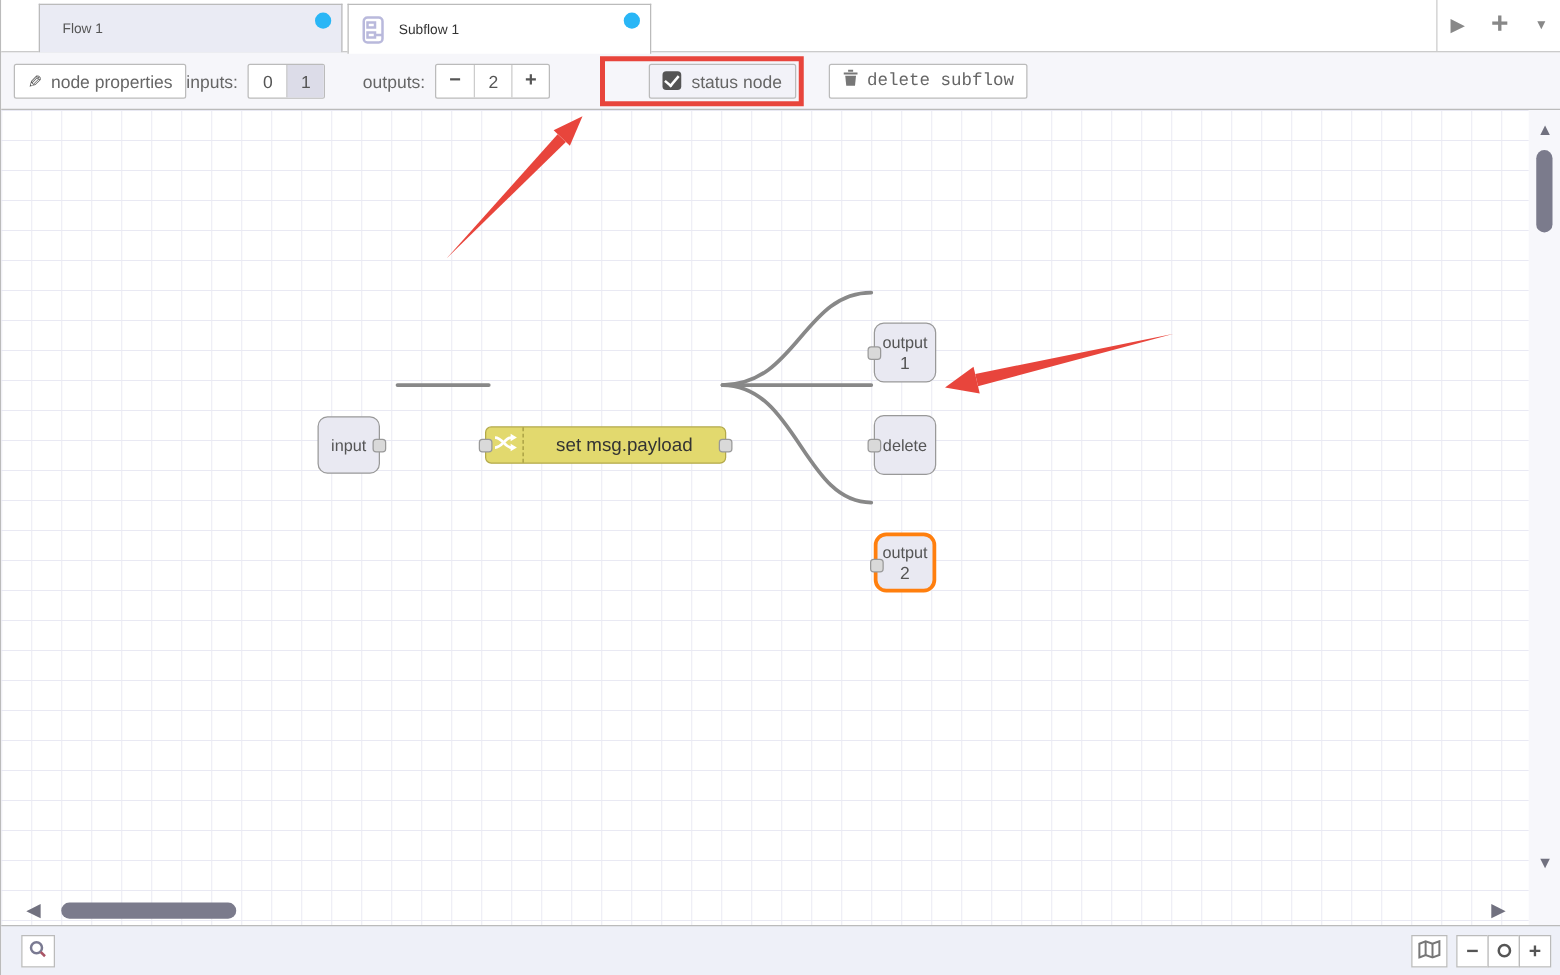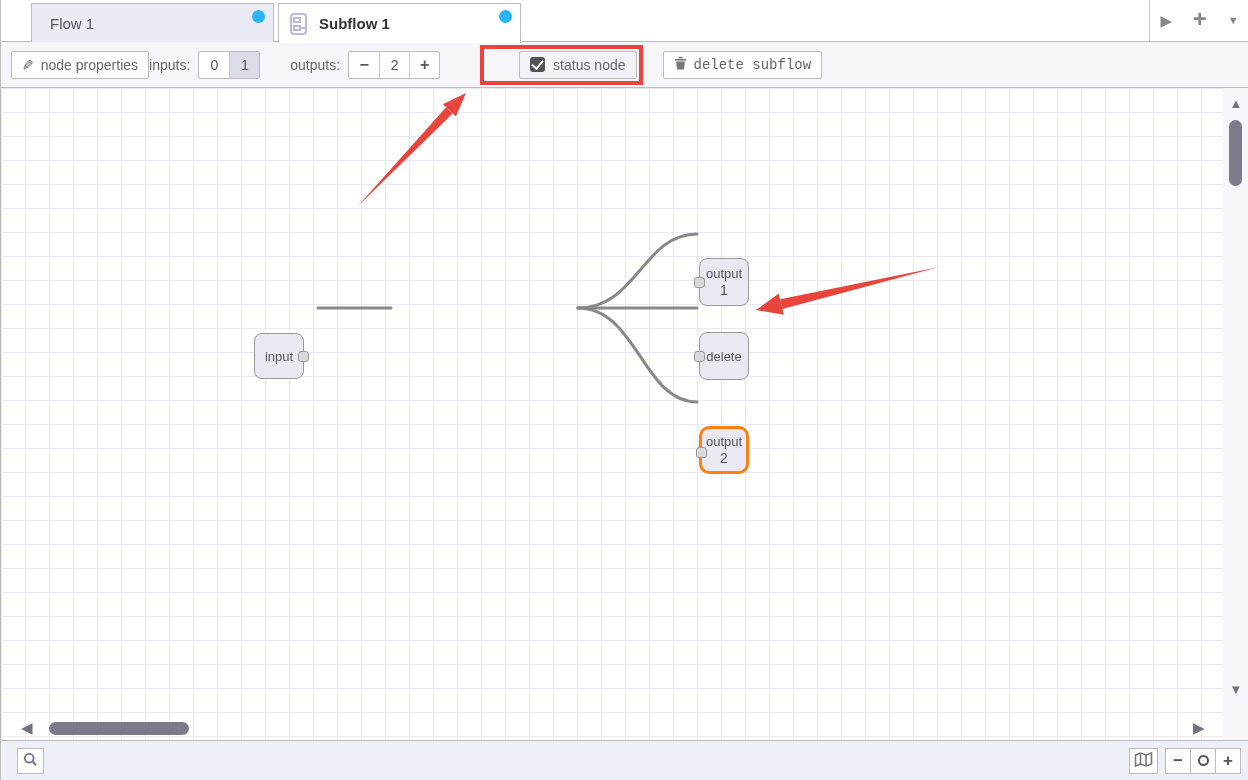"Flow 1" .tab-label { font-size: 15px -> 11px }
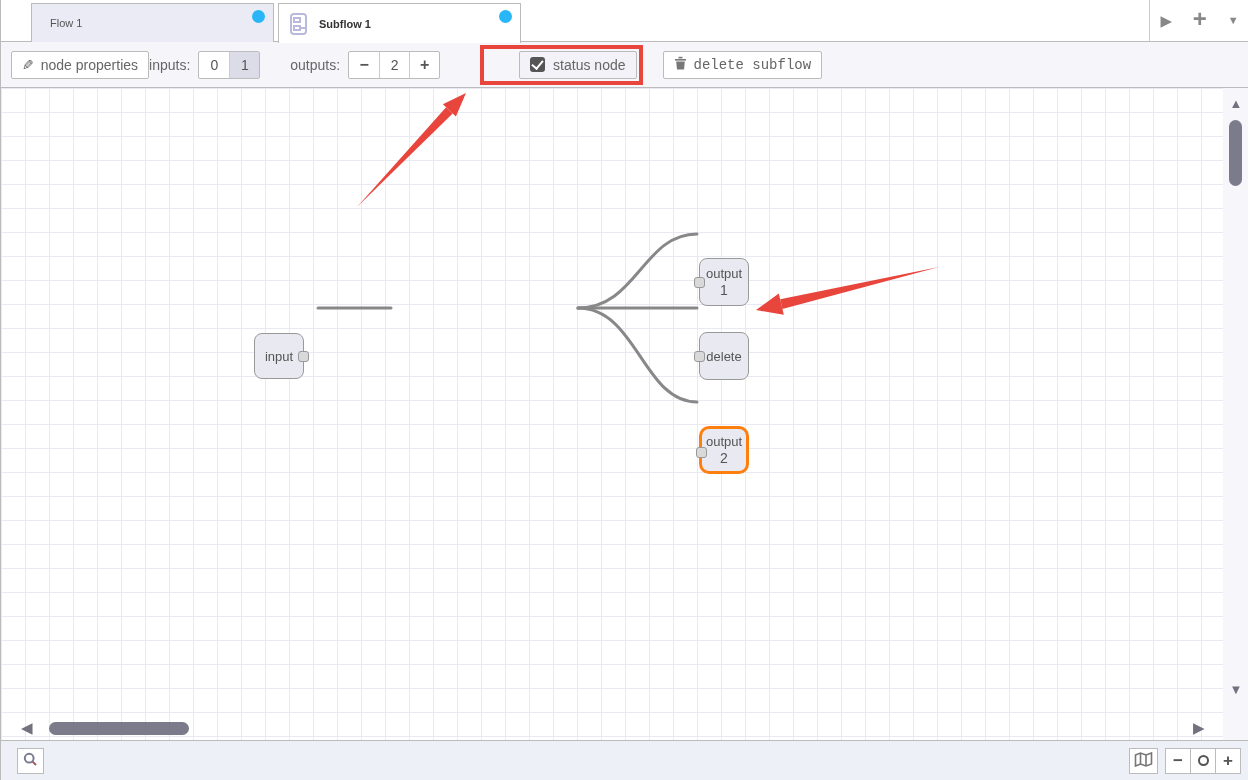"Subflow 1" .tab-subflow1 .tab-label { font-weight: bold -> normal }
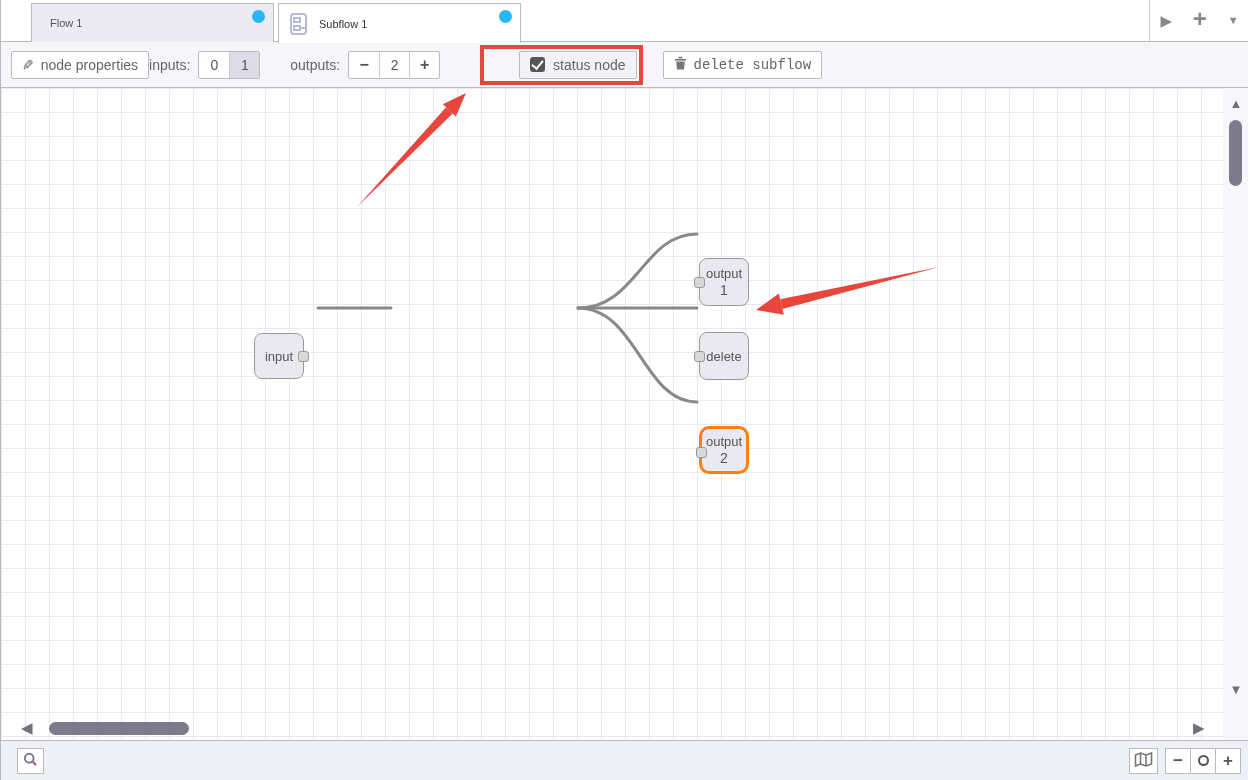"set msg.payload" div.node { html: none -> <div> <span> <span> <svg> <path></path> <path></path> <polygon></polygon> <polygon></polygon> </svg> </span> </span> <span>set msg.payload</span> <span></span> <span></span> </div> }
